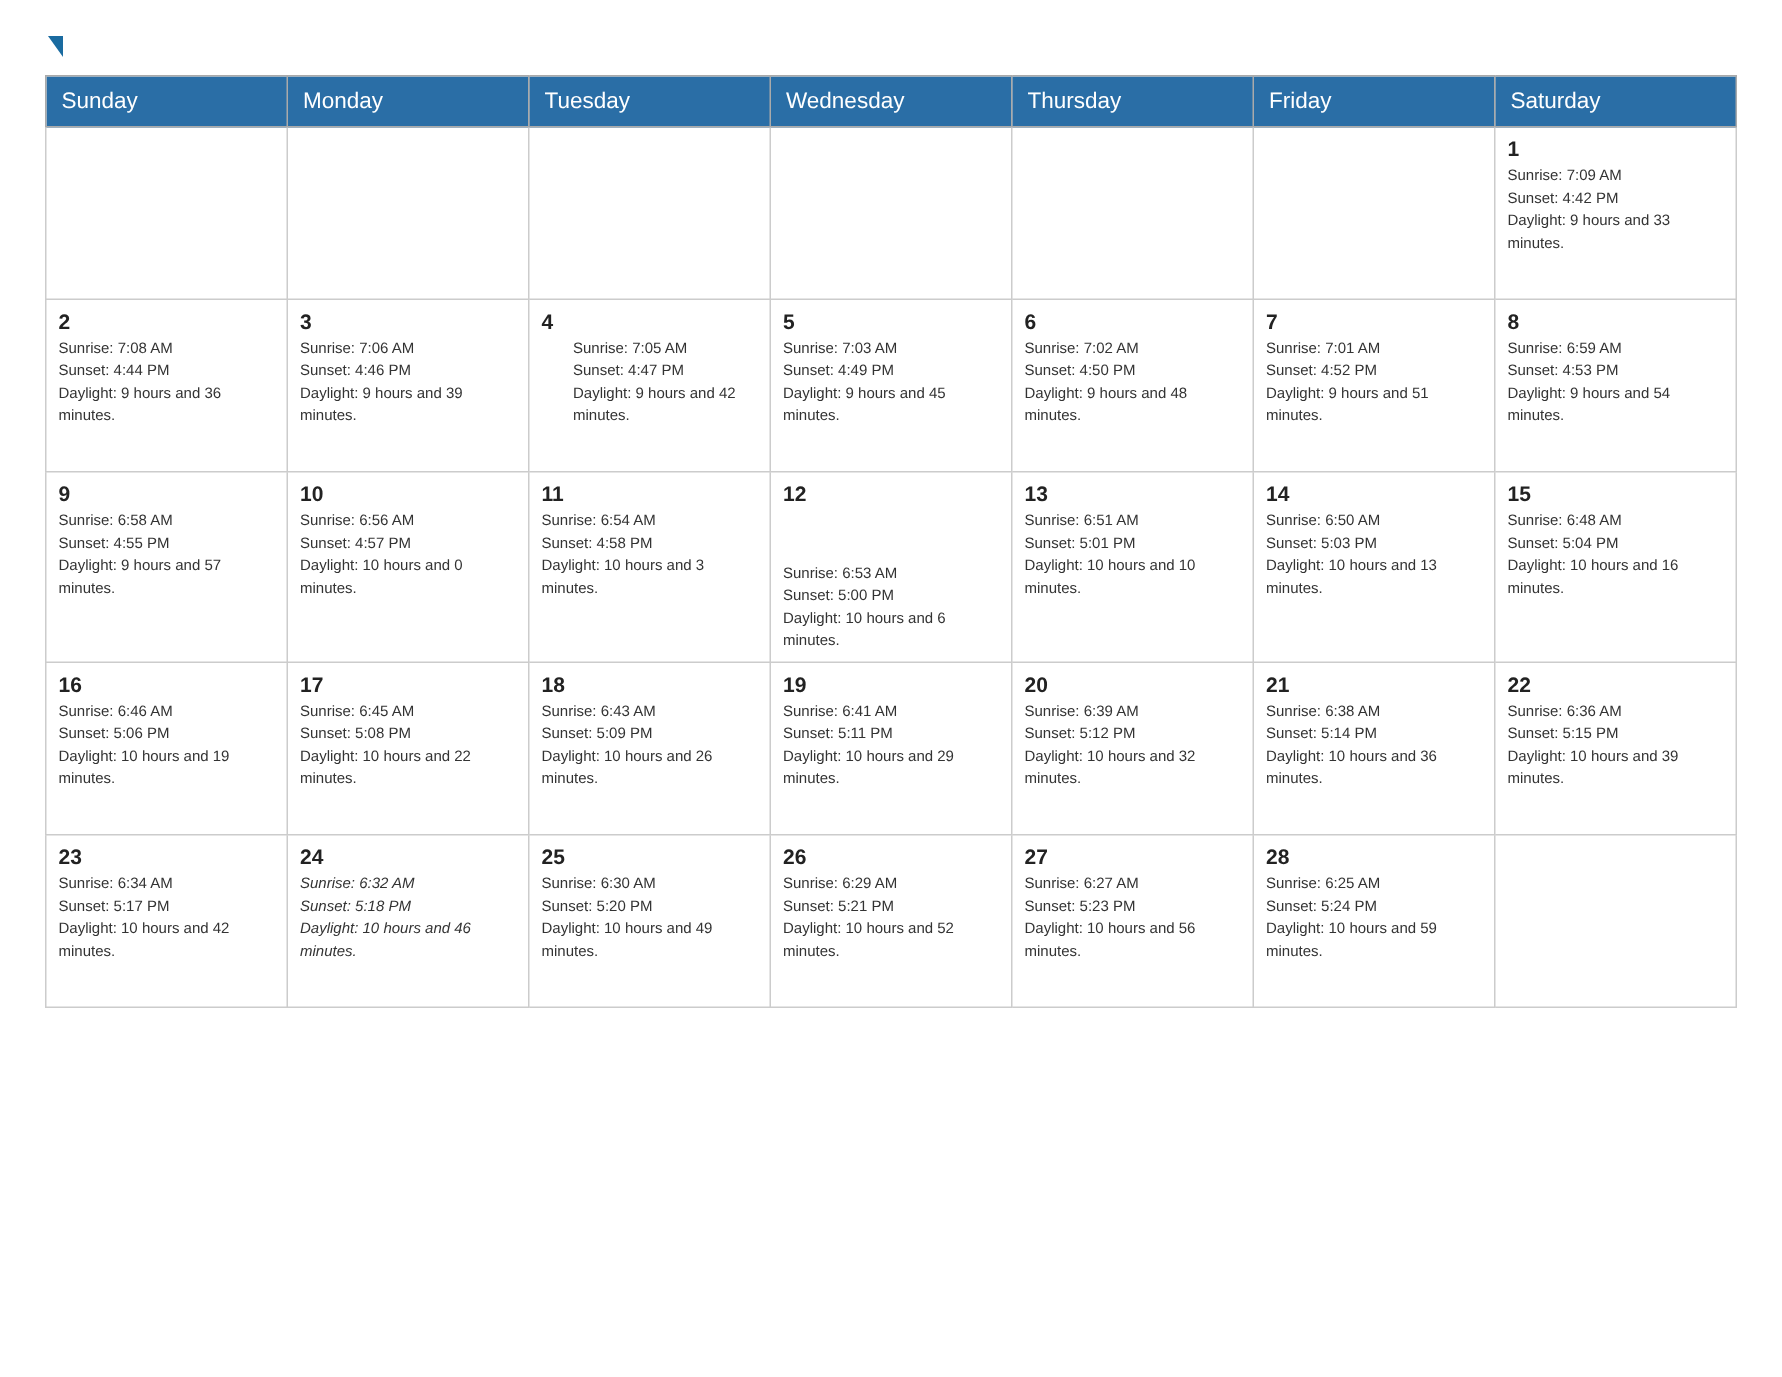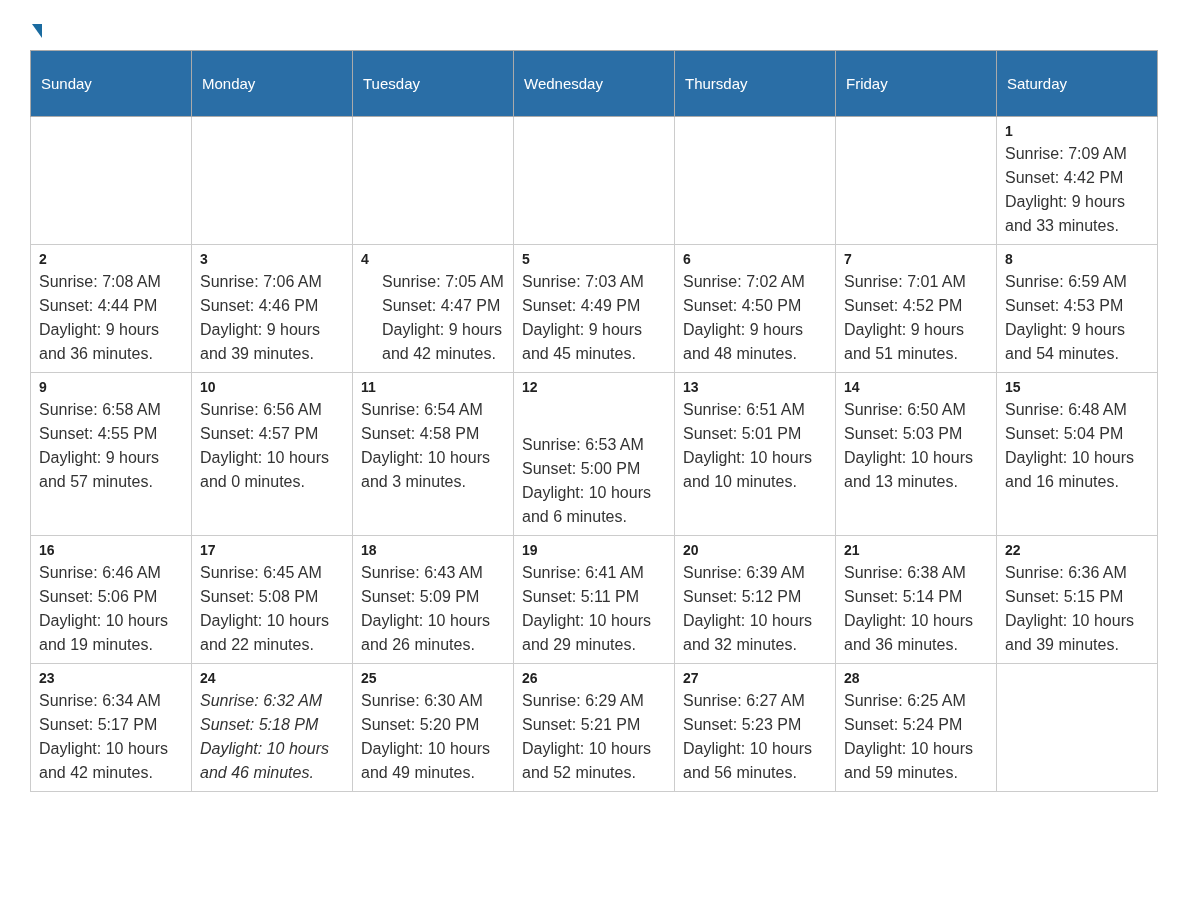"Sunday" .calendar th { padding: 24px 10px -> 8px 10px }
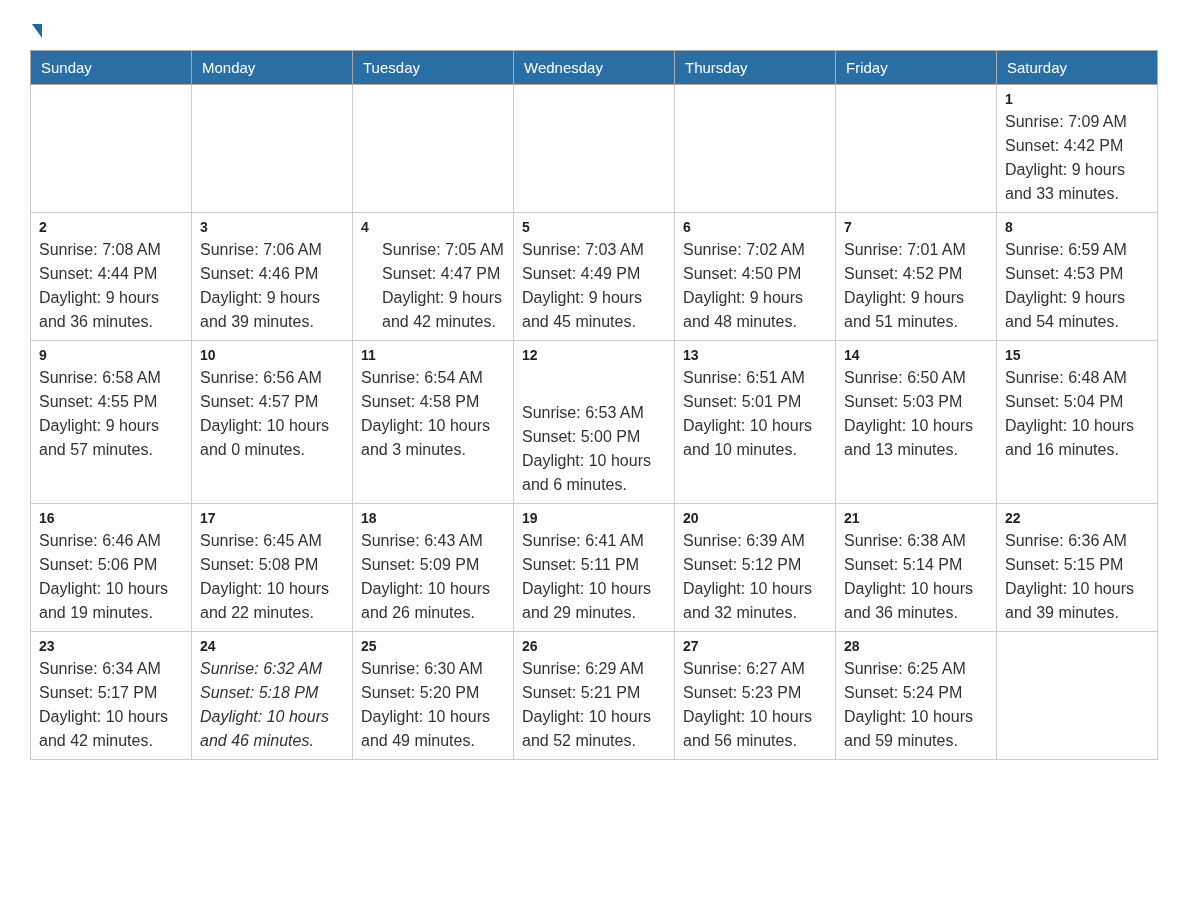"Sunrise: 7:09 AM" .day-info { font-size: 16px -> 10px }
